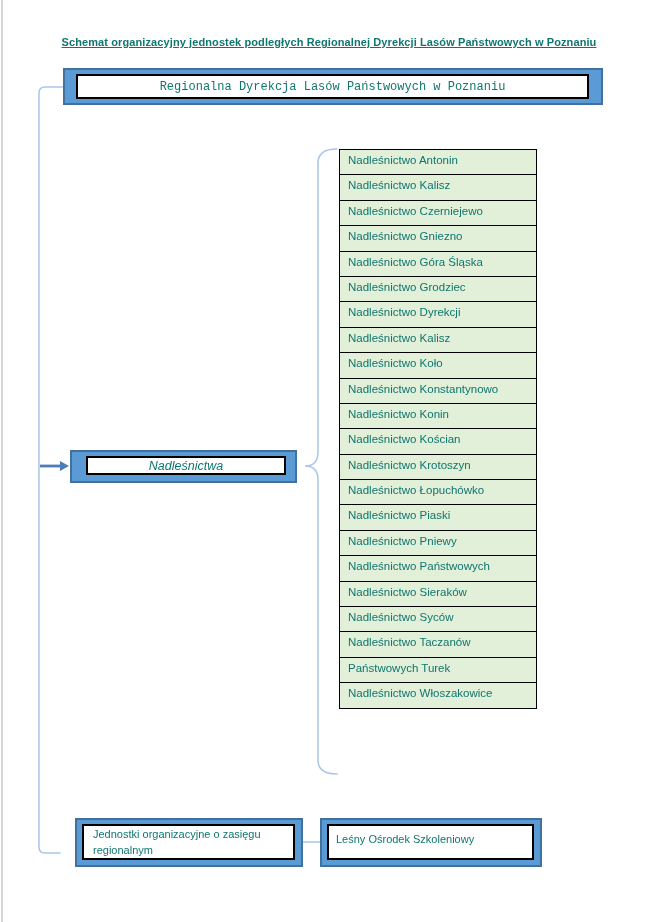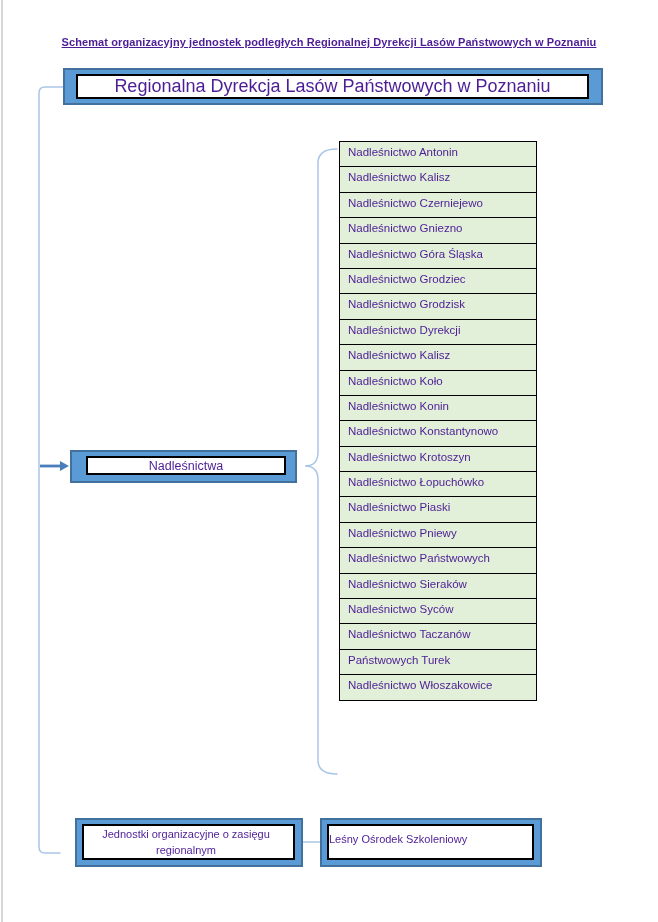"Schemat organizacyjny jednostek" .canvas { color: #4c1d95 -> #0f766e }
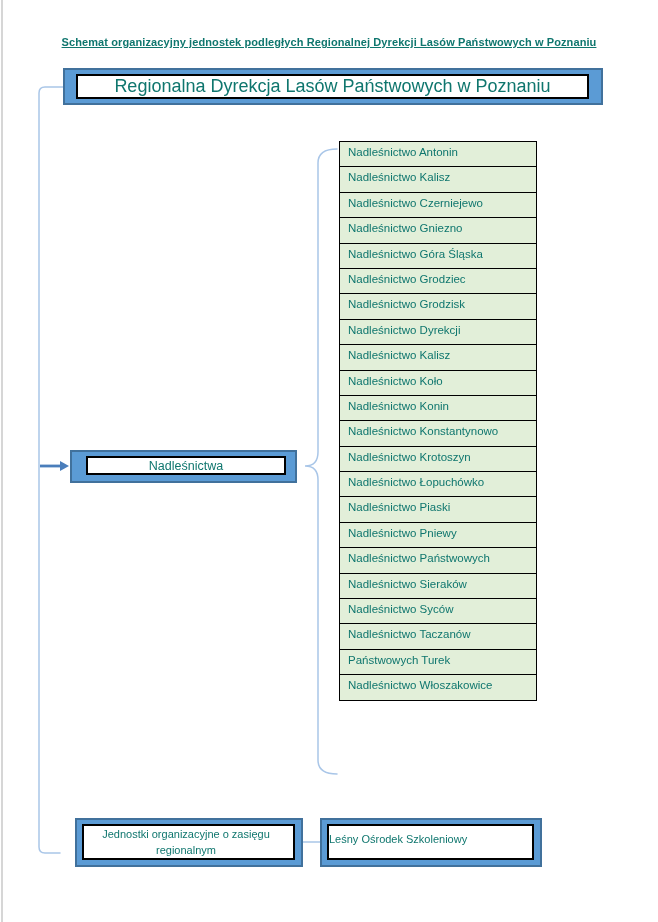"Regionalna Dyrekcja Lasów Państwowych w" .root-box .inner { font-family: none -> Liberation Mono, monospace; font-size: 18px -> 12px }
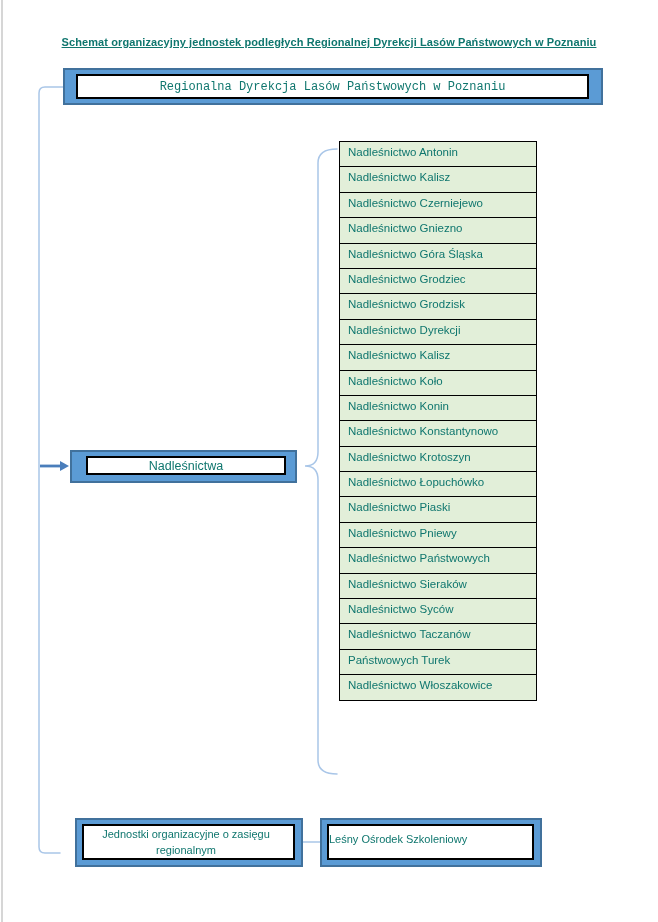"Nadleśnictwo Antonin" .district:first-child { margin-top: 0 -> 8px }
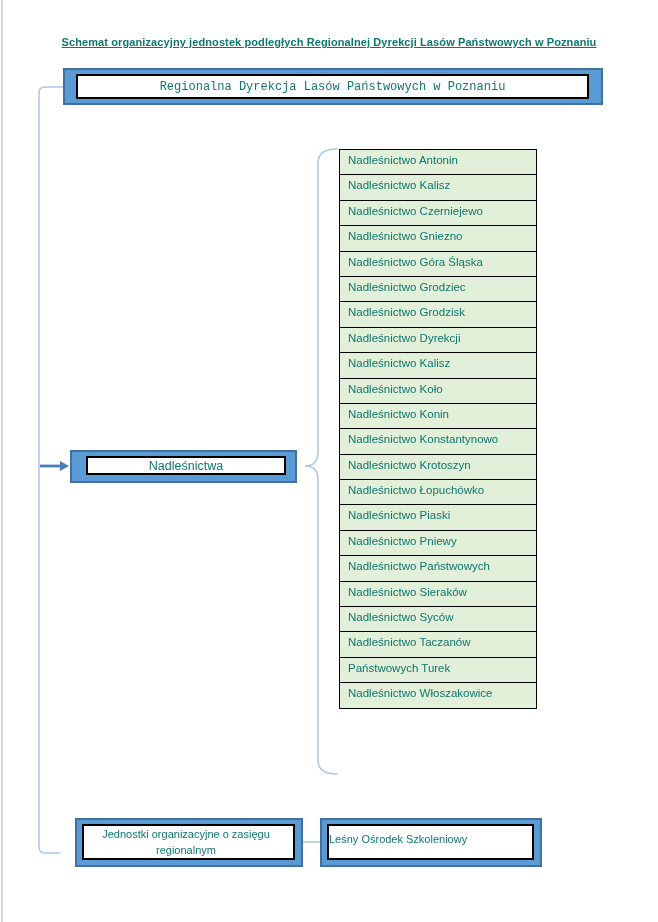"Nadleśnictwo Grodzisk" div.district { html: <div>Nadleśnictwo Grodzisk</div> -> none }
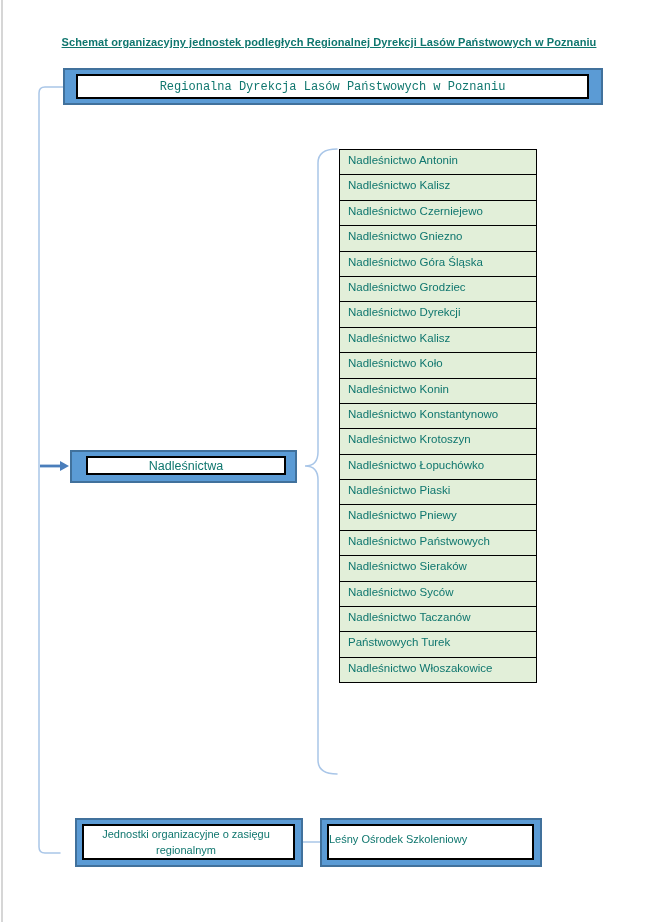"Nadleśnictwo Konin" div.district { order: before "Nadleśnictwo Konstantynowo" -> after "Nadleśnictwo Konstantynowo" }
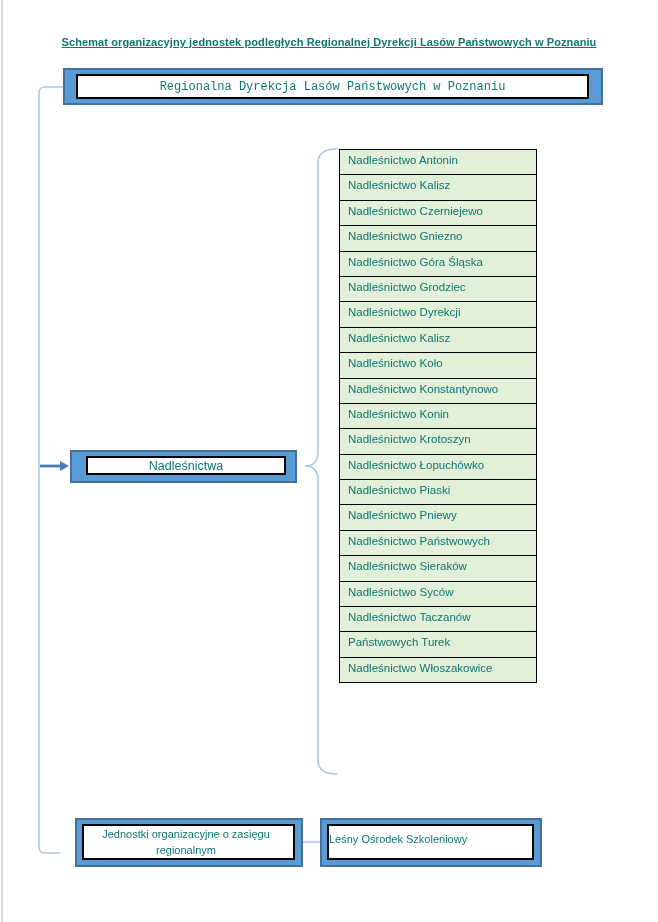"Nadleśnictwo Kościan" div.district { html: none -> <div>Nadleśnictwo Kościan</div> }
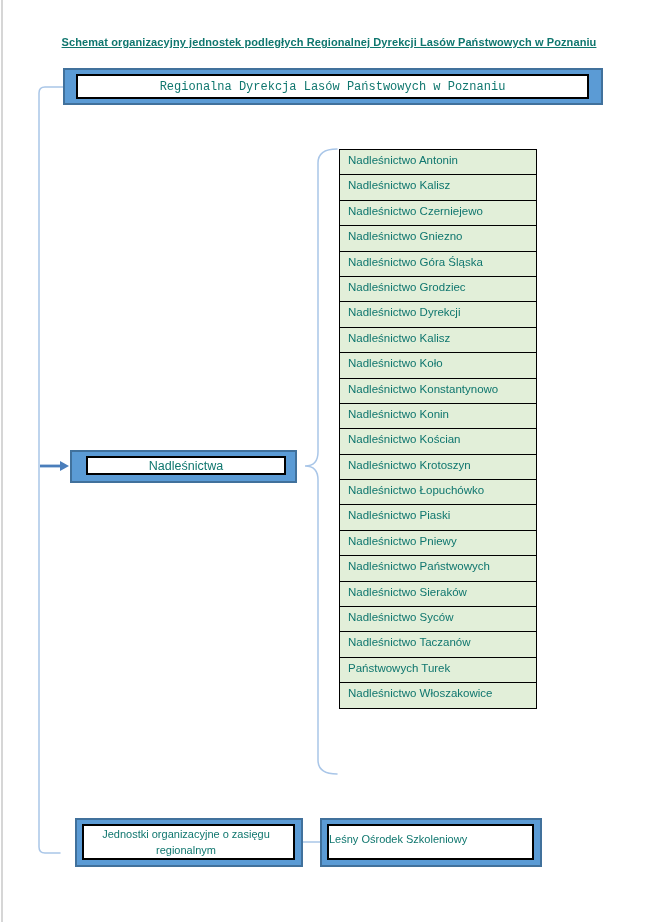"Nadleśnictwa" .group-box .inner { font-style: none -> italic }
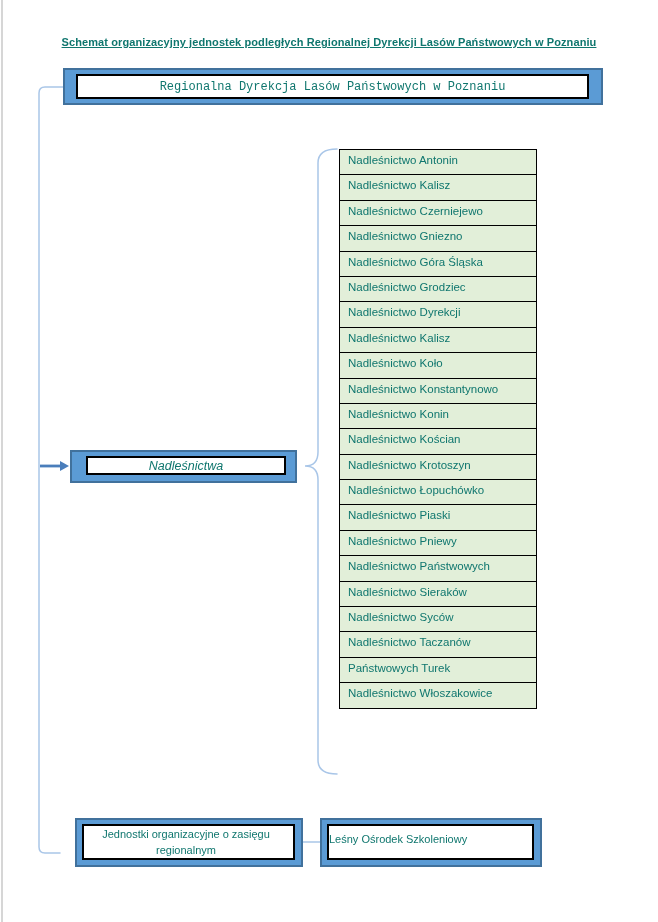"Jednostki organizacyjne o zasięgu" .regional-box .inner { text-align: center -> left }
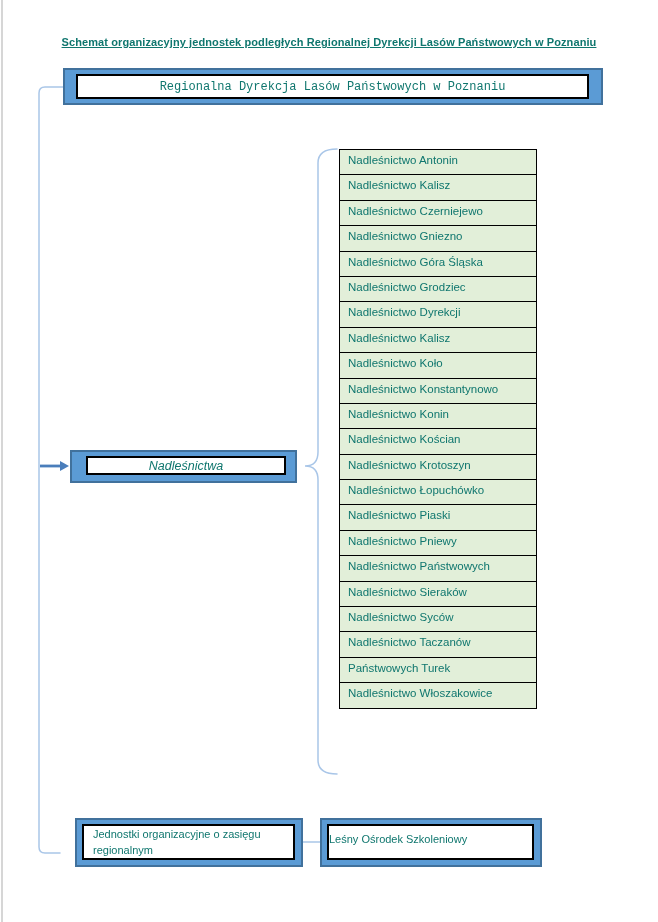"Leśny Ośrodek Szkoleniowy" .lesny-box .inner { padding: 6px 10px 0 0 -> 6px 10px 0 7px }
